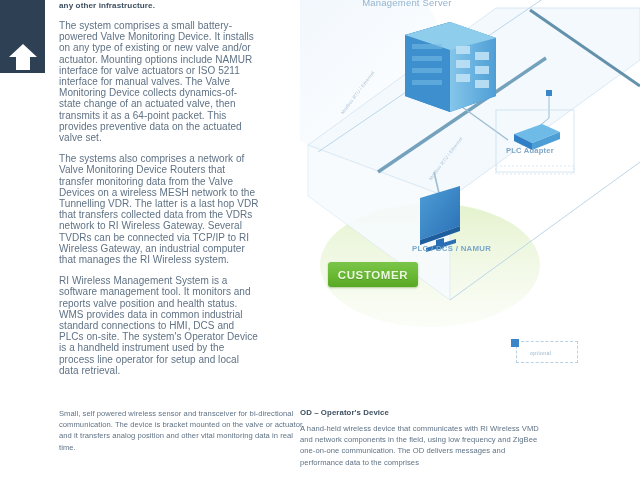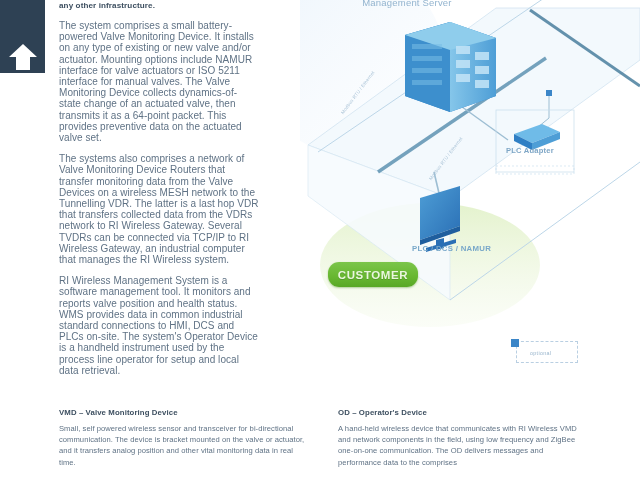"CUSTOMER" .customer-pill { border-radius: 11px -> 3px }
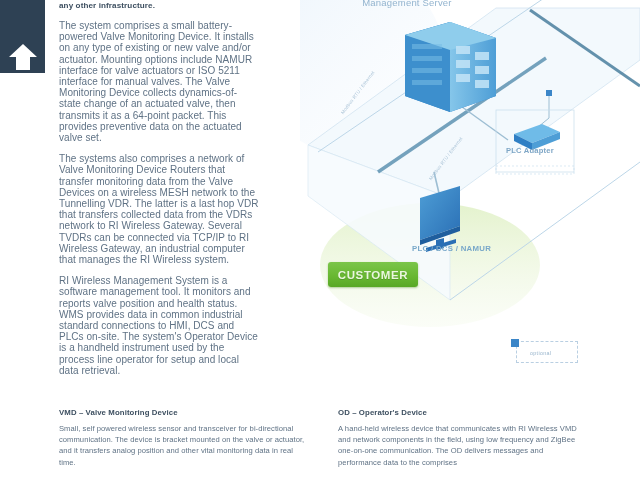"VMD – Valve Monitoring Device" p.bot-head { html: <p>VMD – Valve Monitoring Device</p> -> none }
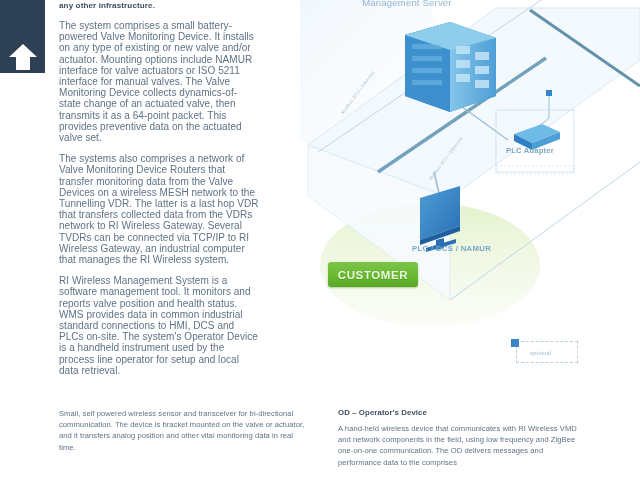"OD – Operator's Device" .bot-col.right { left: 338px -> 300px }
